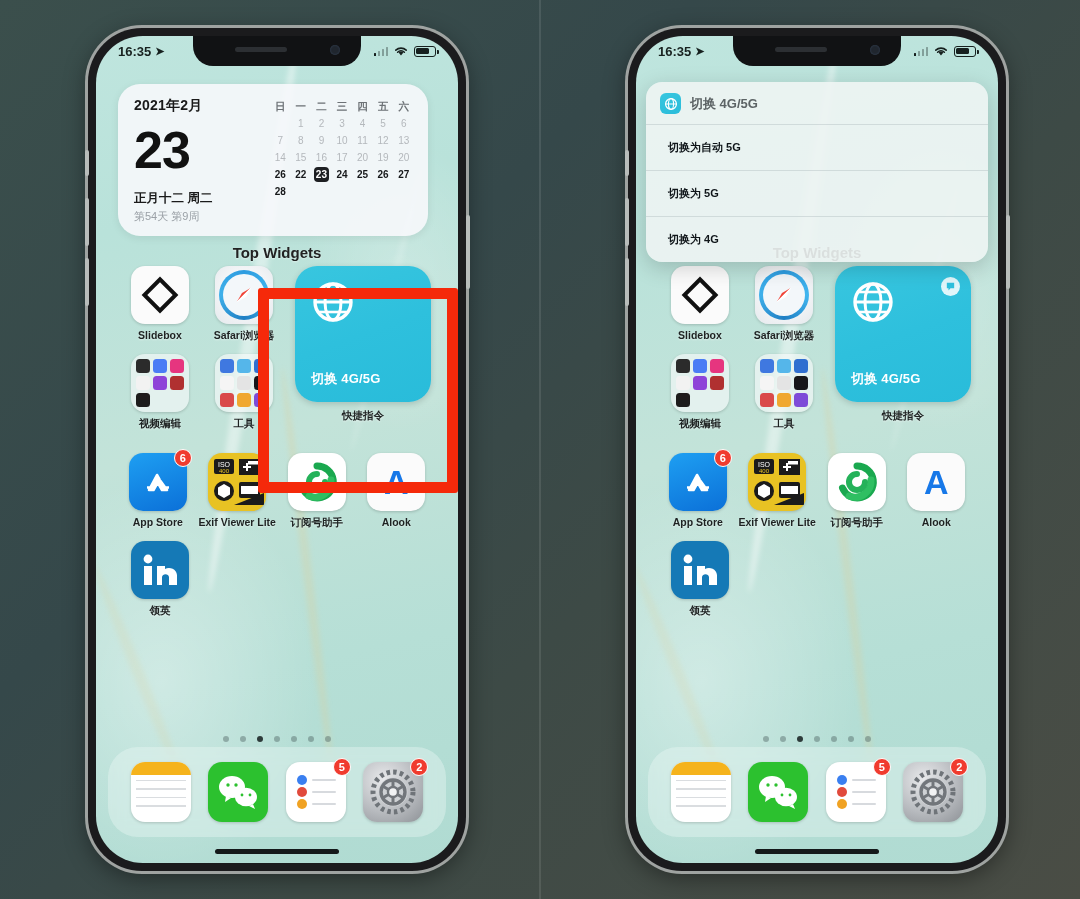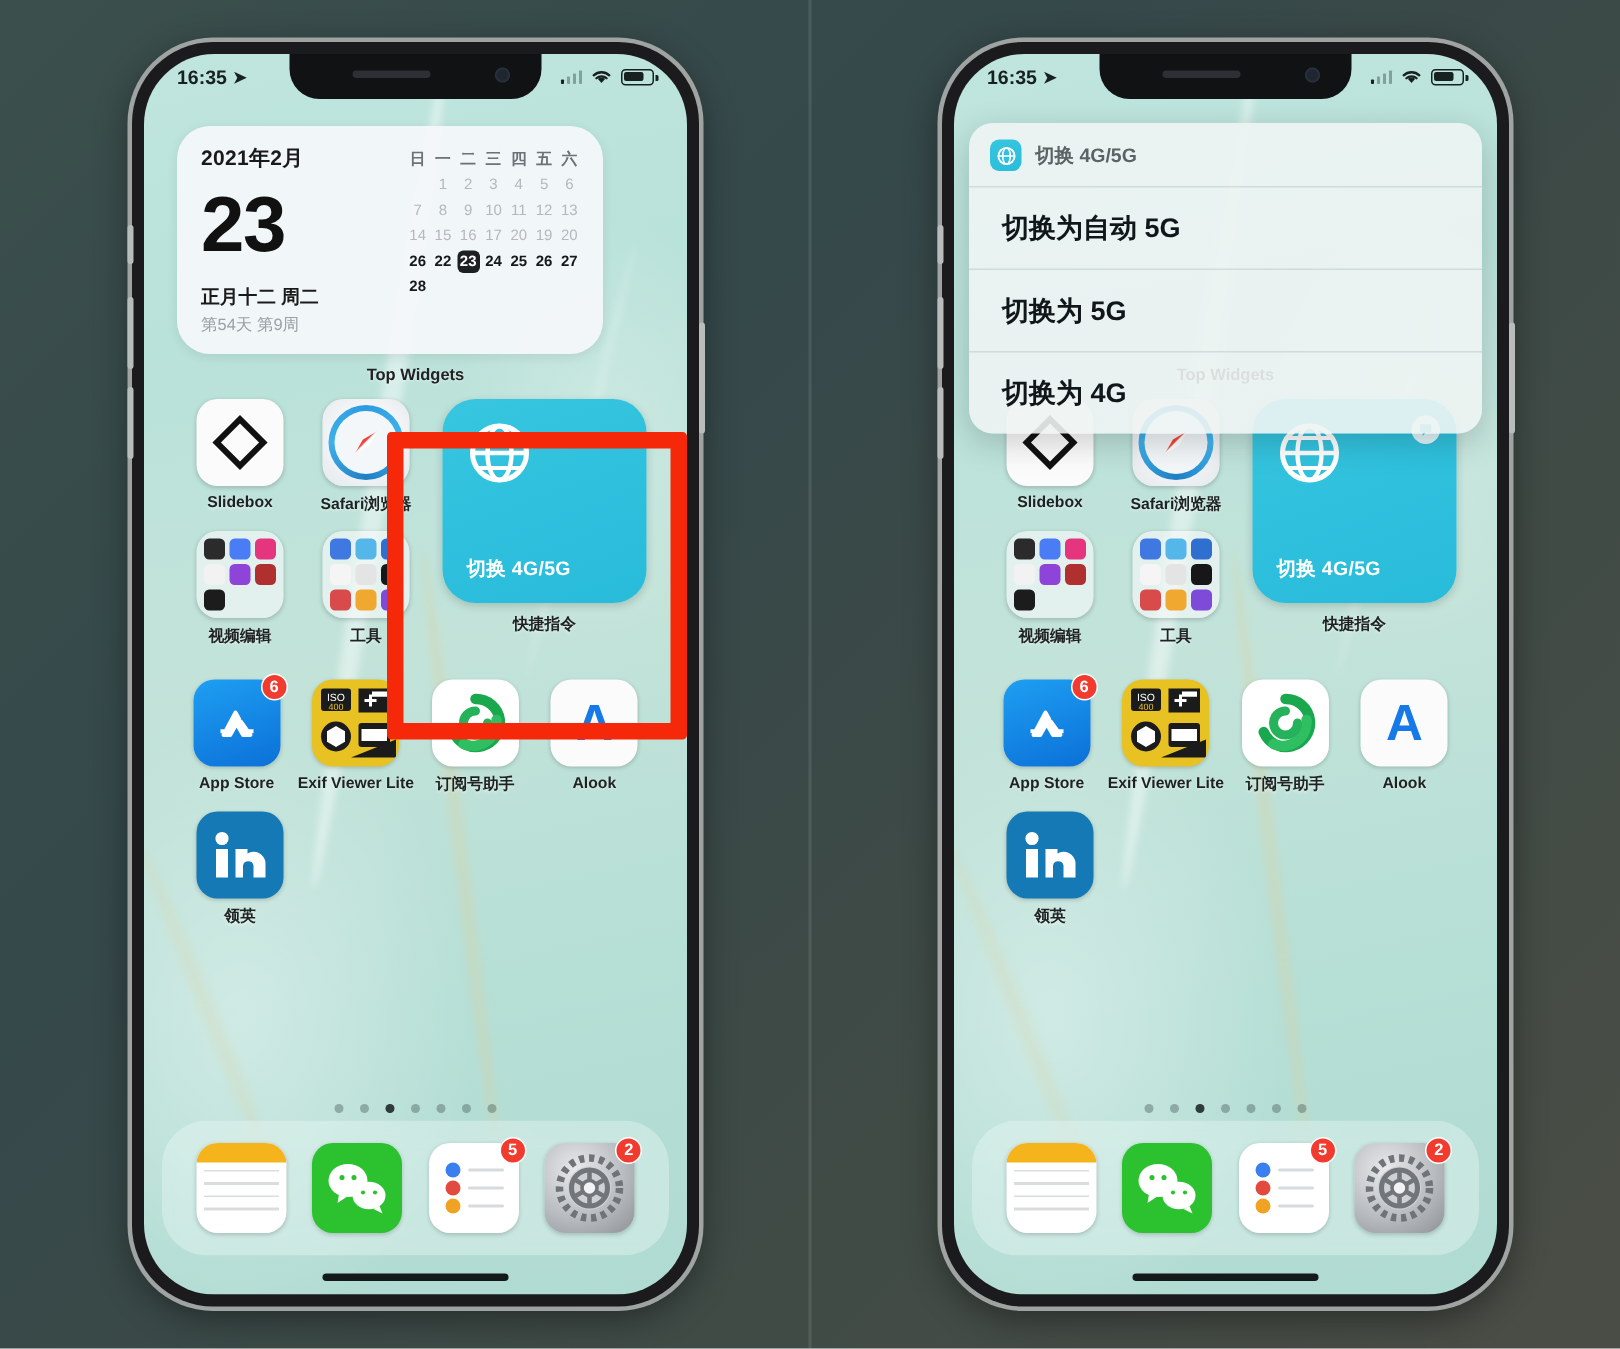"2021年2月" .cal-widget { width: 284px -> 310px }
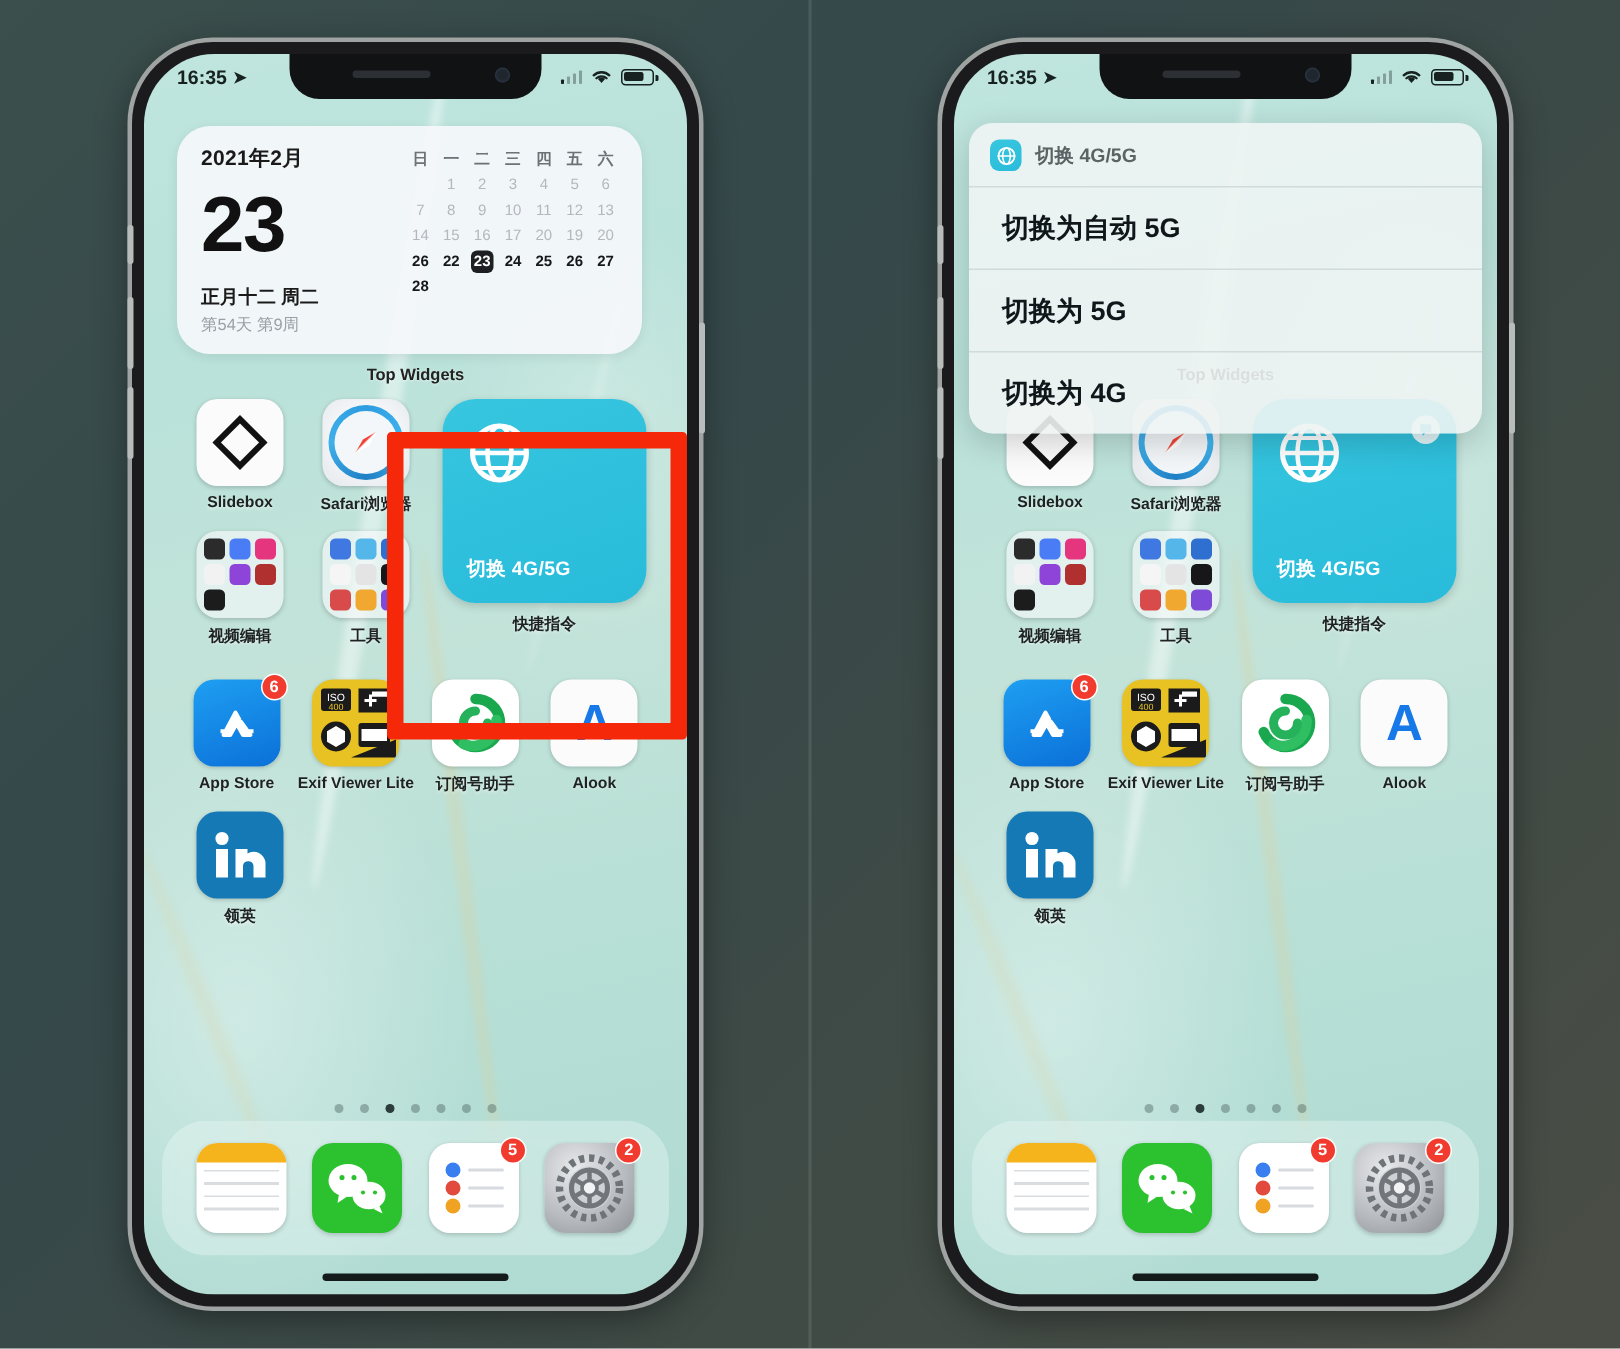"切换为自动 5G" .popup-item { font-size: 18px -> 11px }
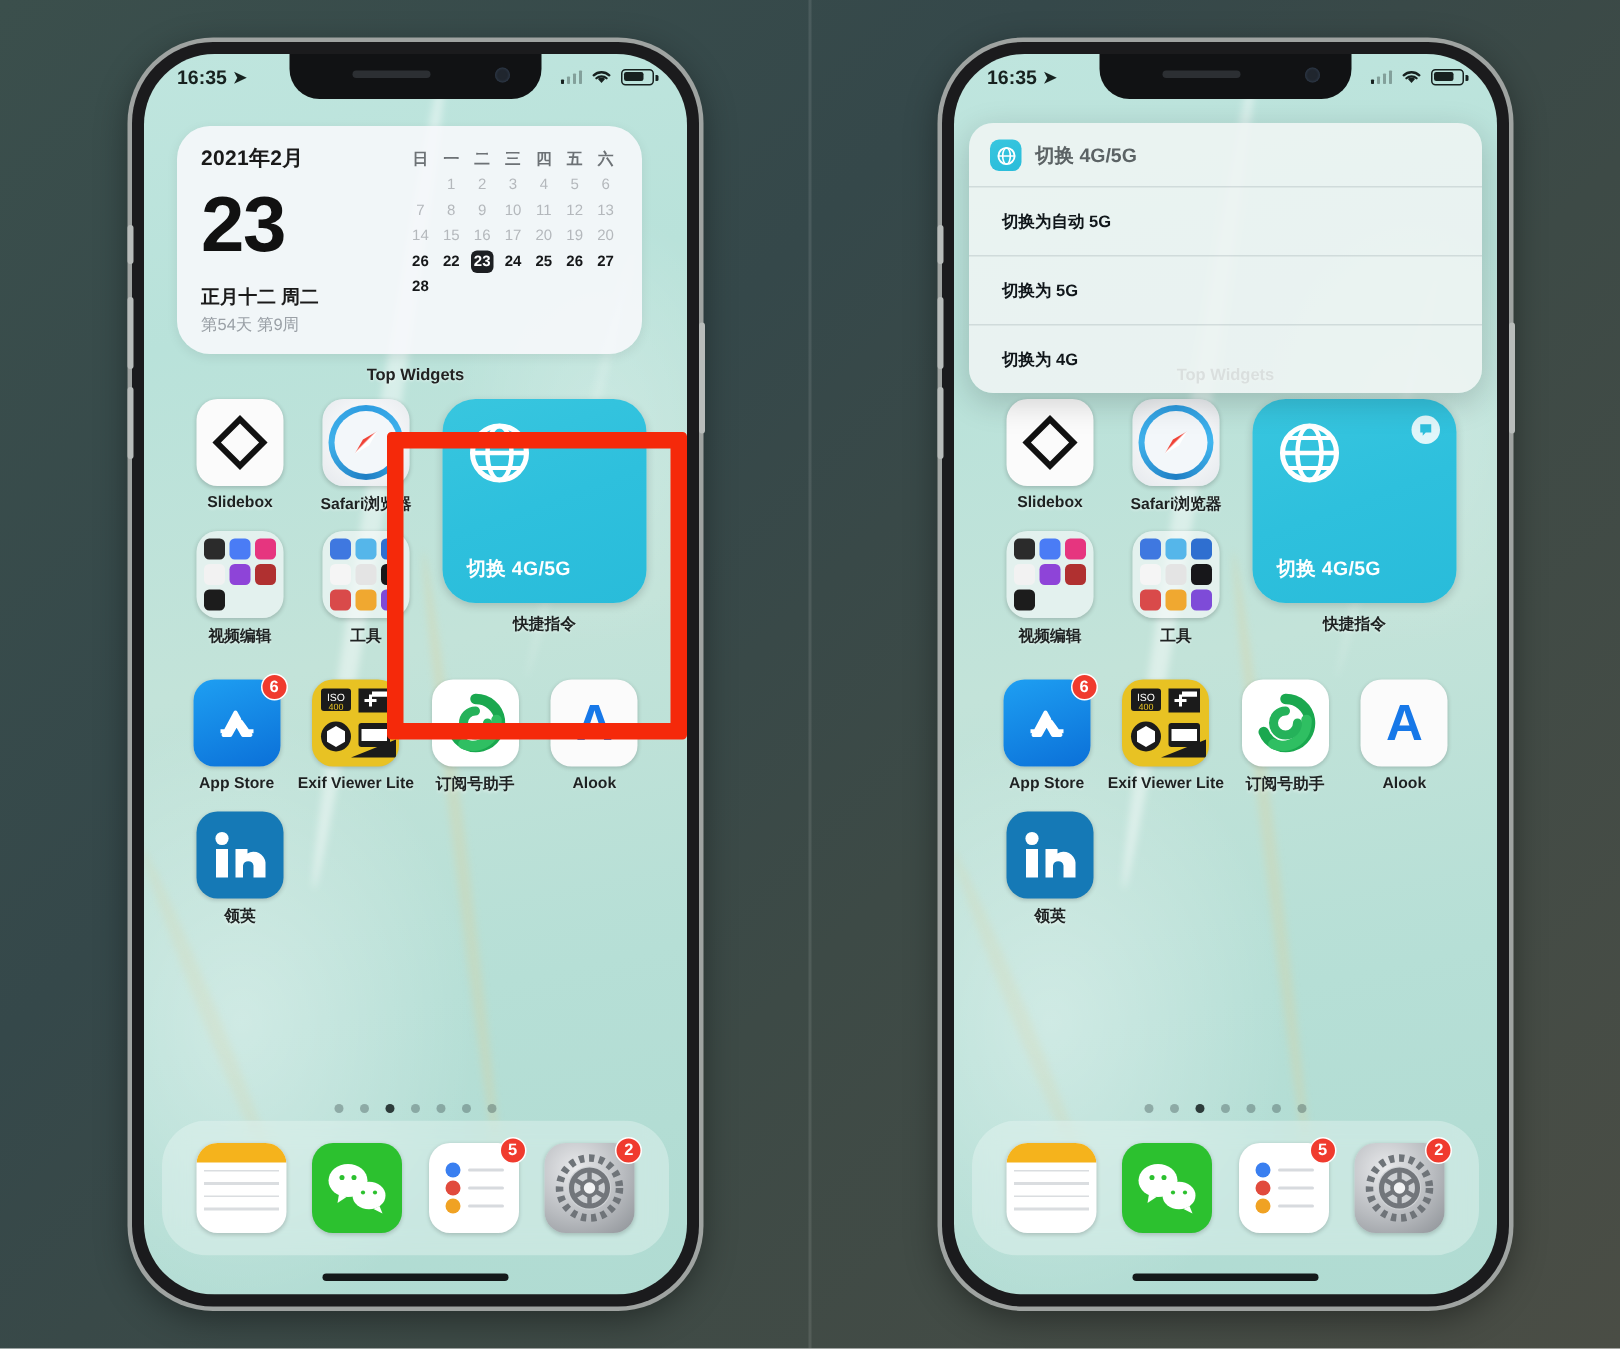"Top Widgets" .top-widgets-label { font-size: 11px -> 15px }
